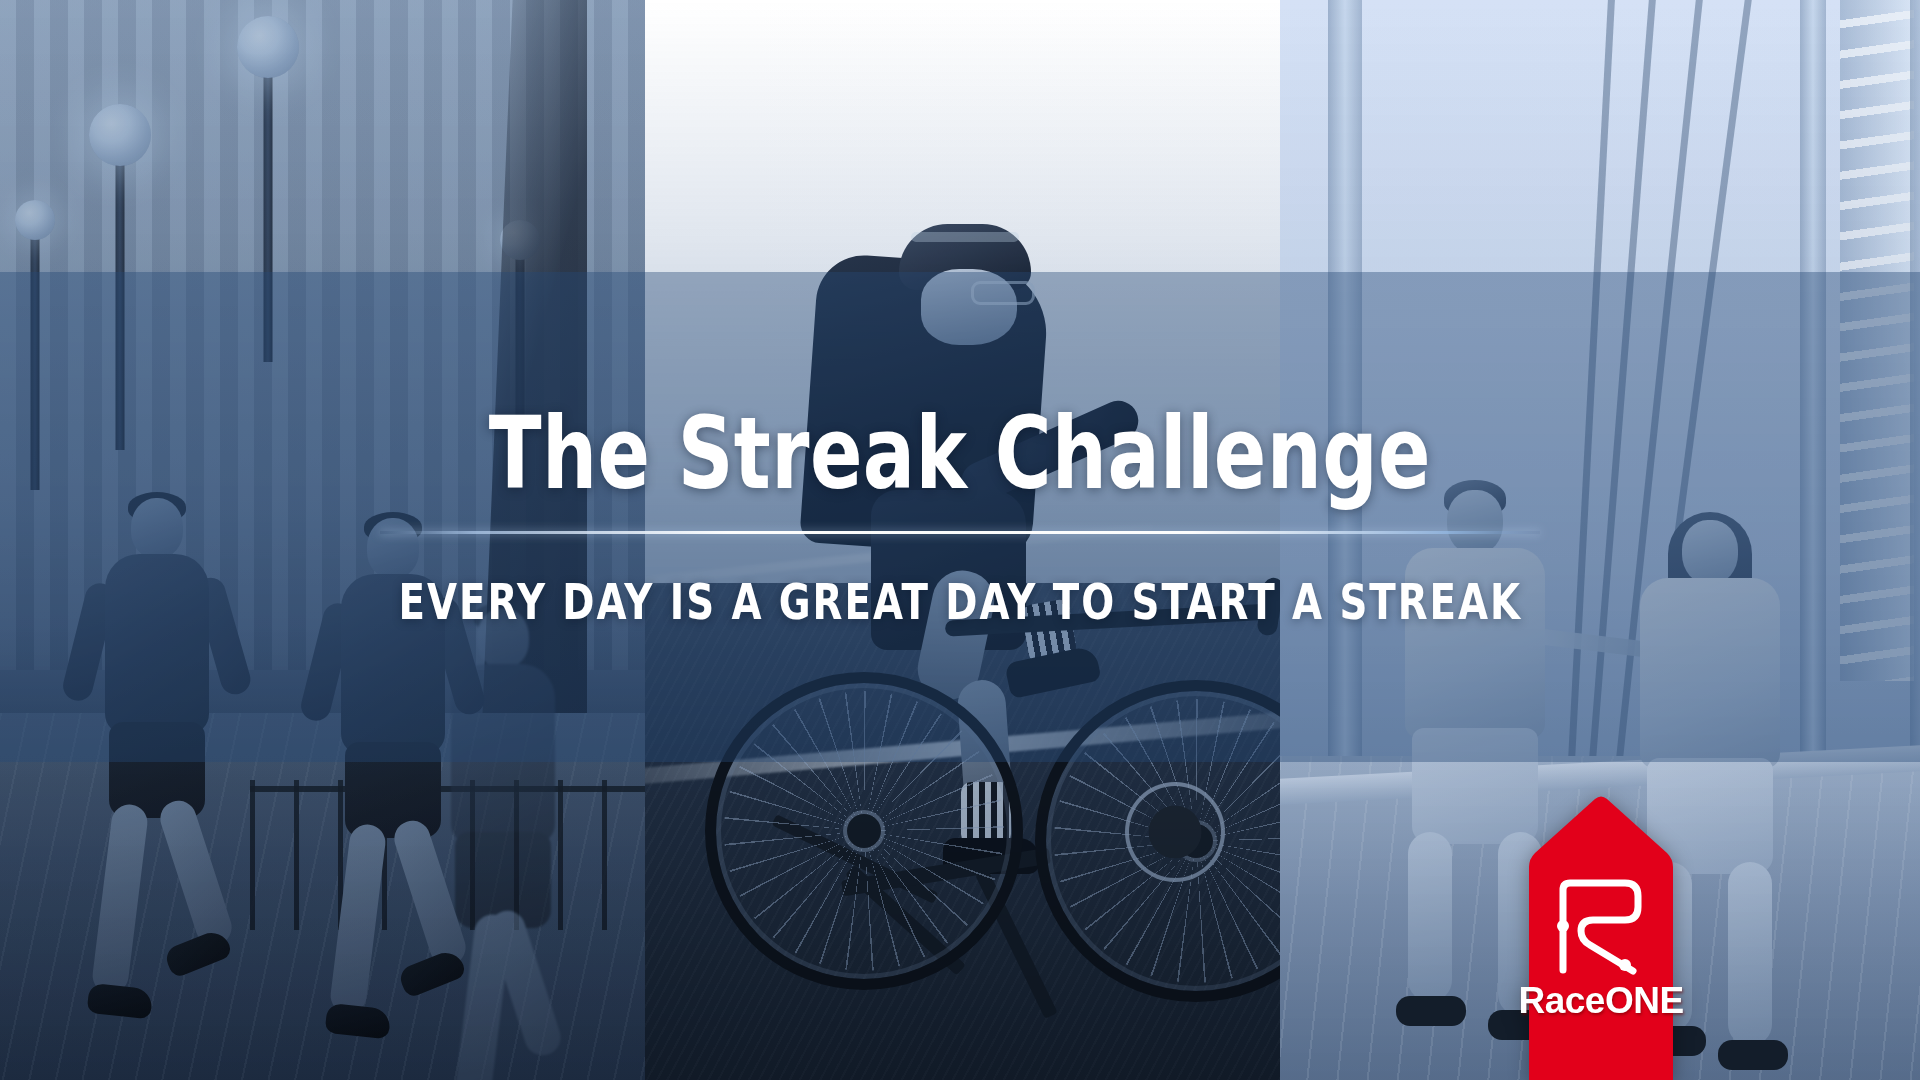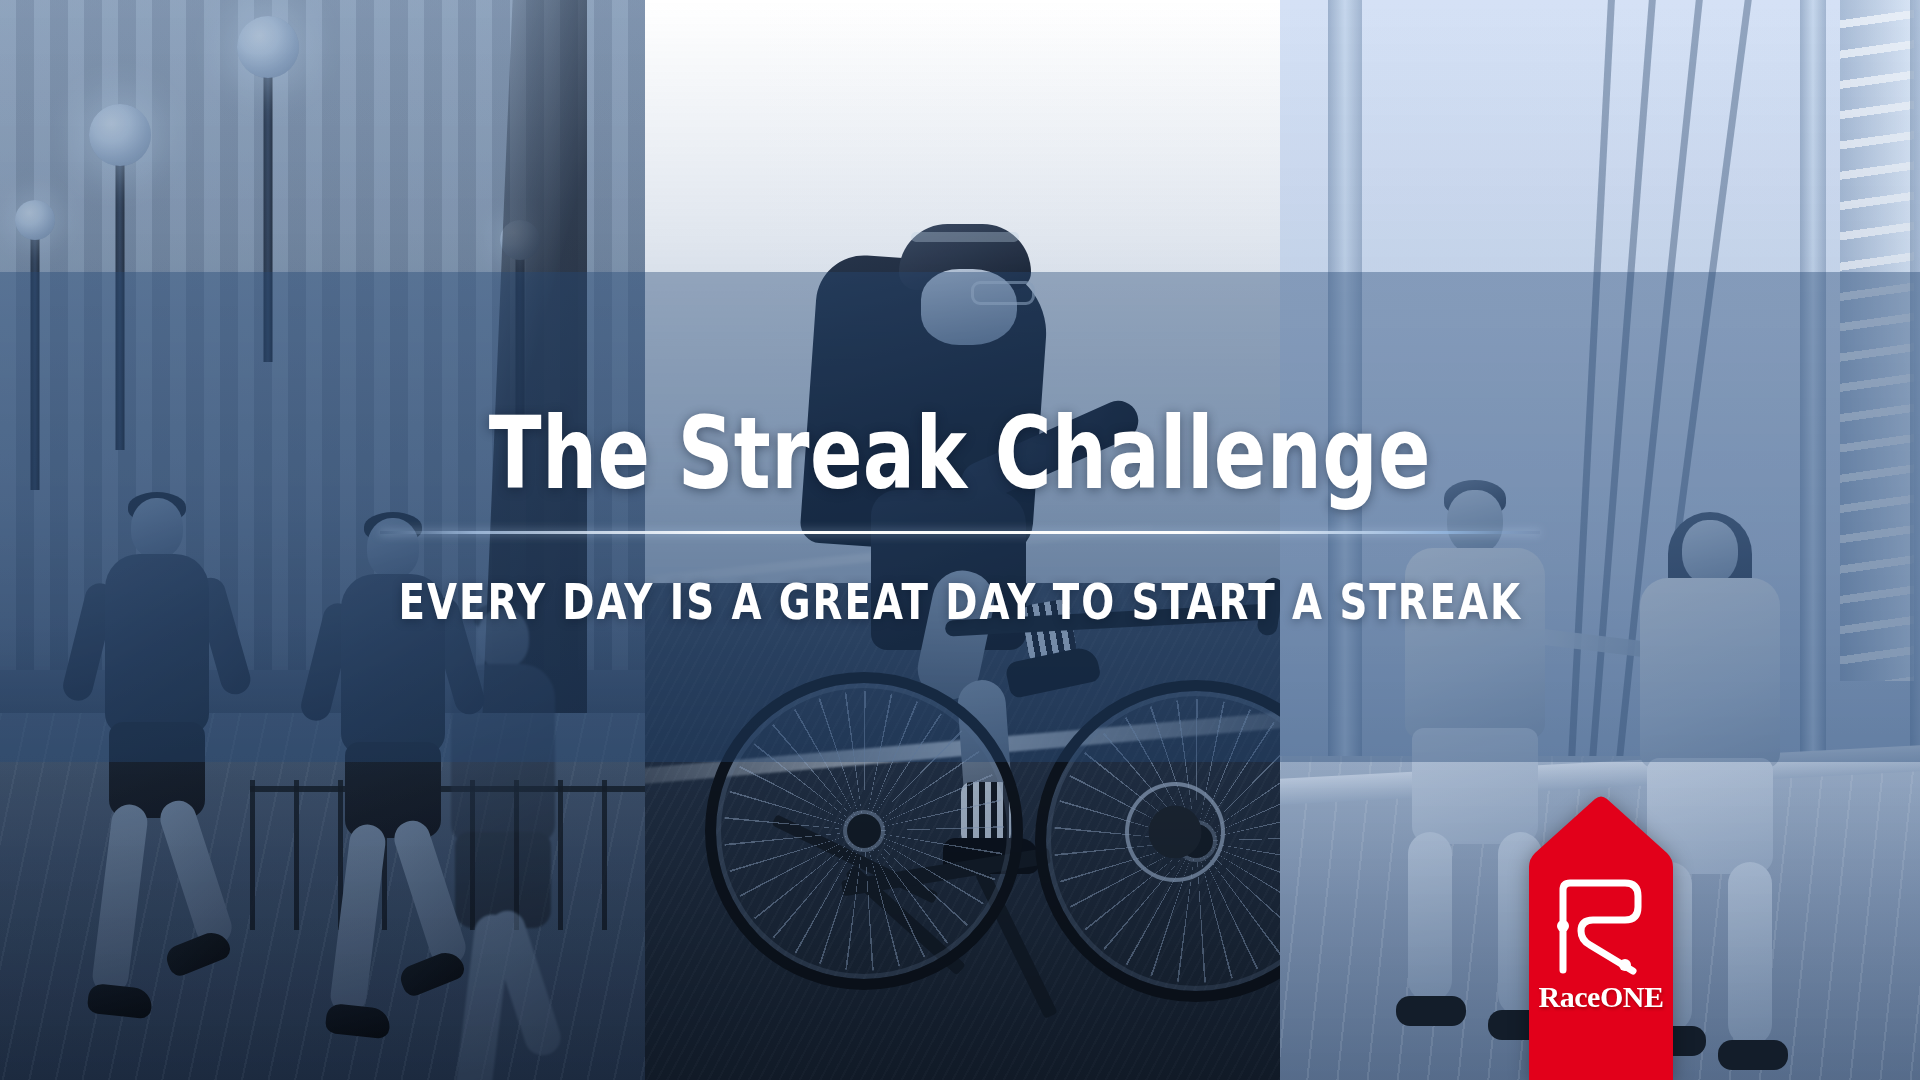"RaceONE" .logo .wordmark { font-family: Liberation Serif, serif -> Liberation Sans, sans-serif; font-size: 30px -> 37px }
